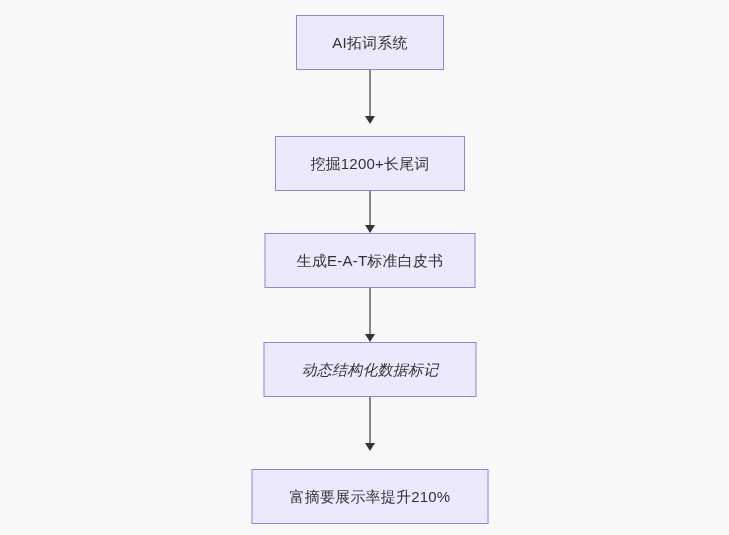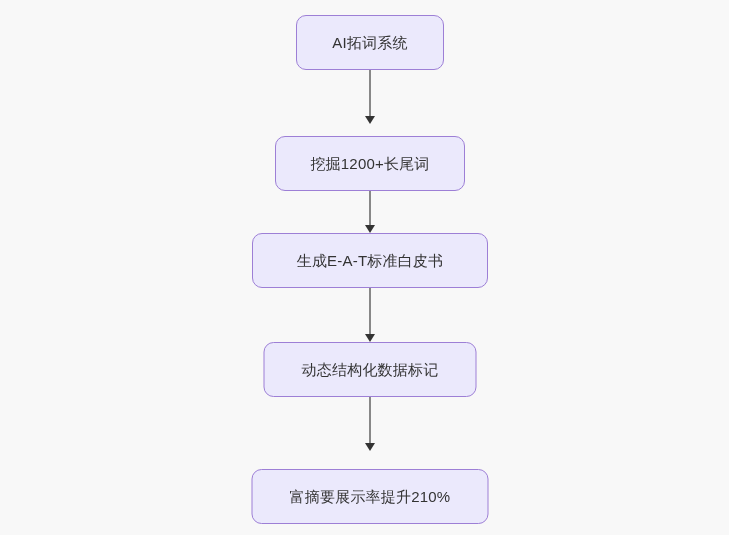"AI拓词系统" .node { border-radius: 10px -> 0 }
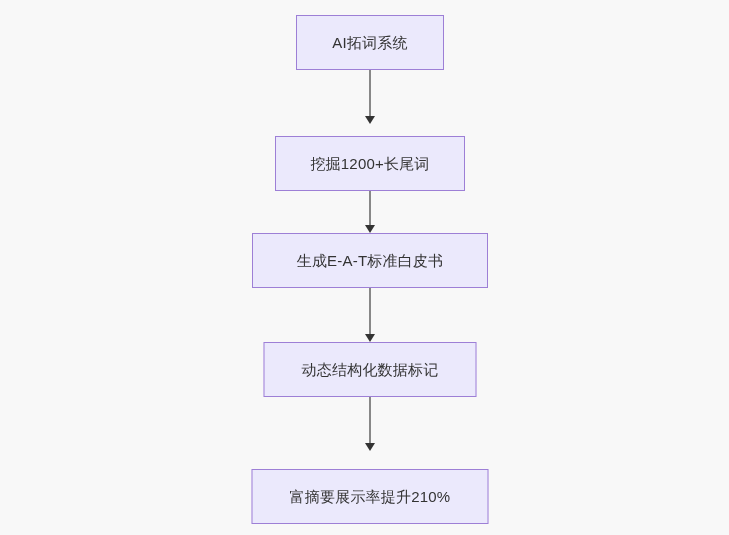"生成E-A-T标准白皮书" div.node { width: 236px -> 211px }
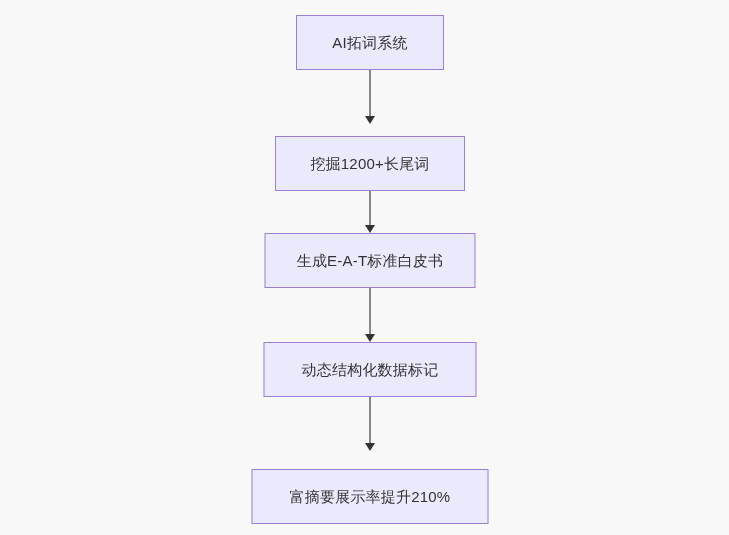"动态结构化数据标记" div.node { font-style: none -> italic }
